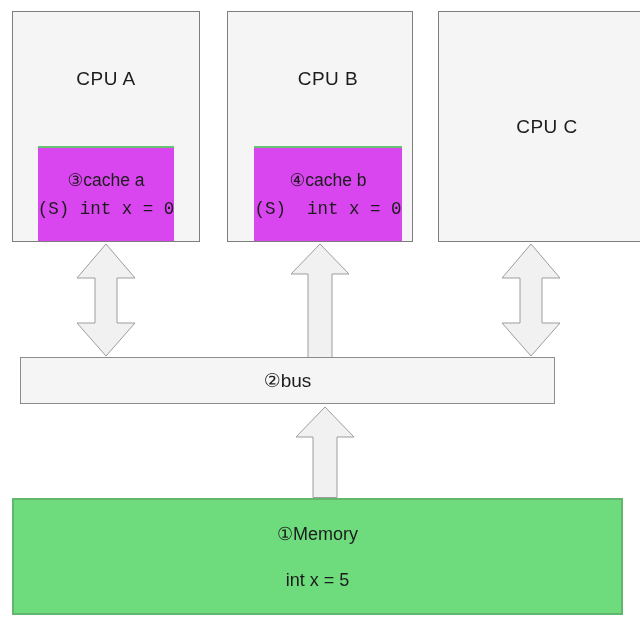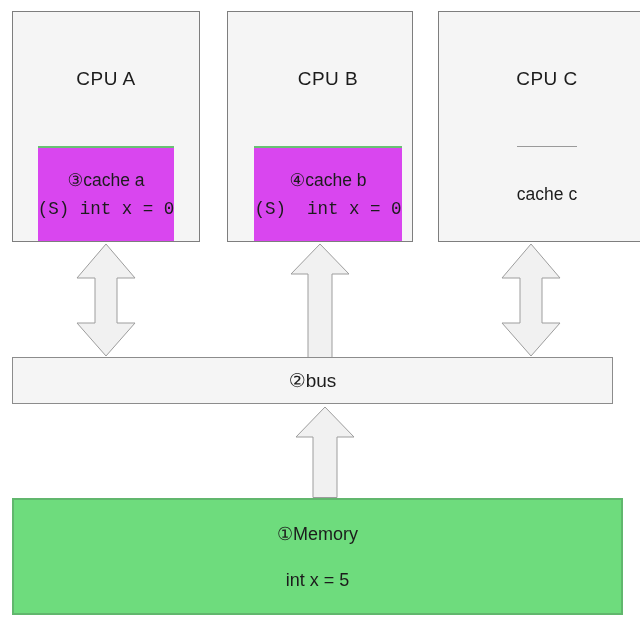"cache c" div.cache { html: <div> <div>cache c</div> </div> -> none }
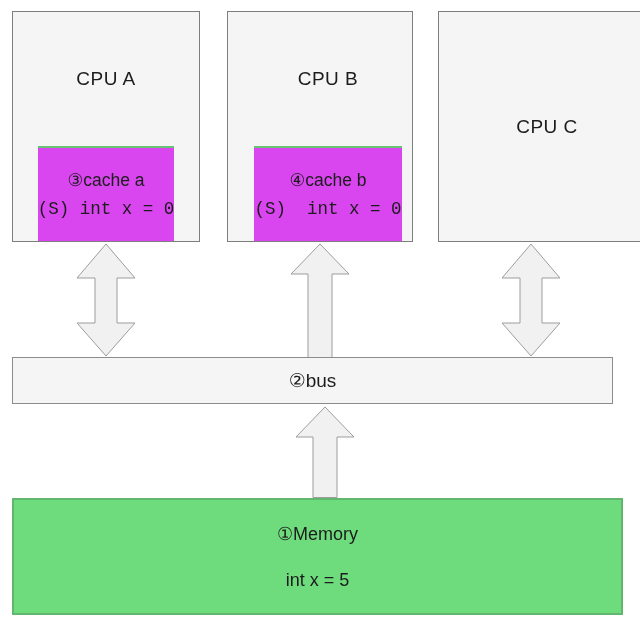"②bus" .bus { left: 12px -> 20px; width: 601px -> 535px }
